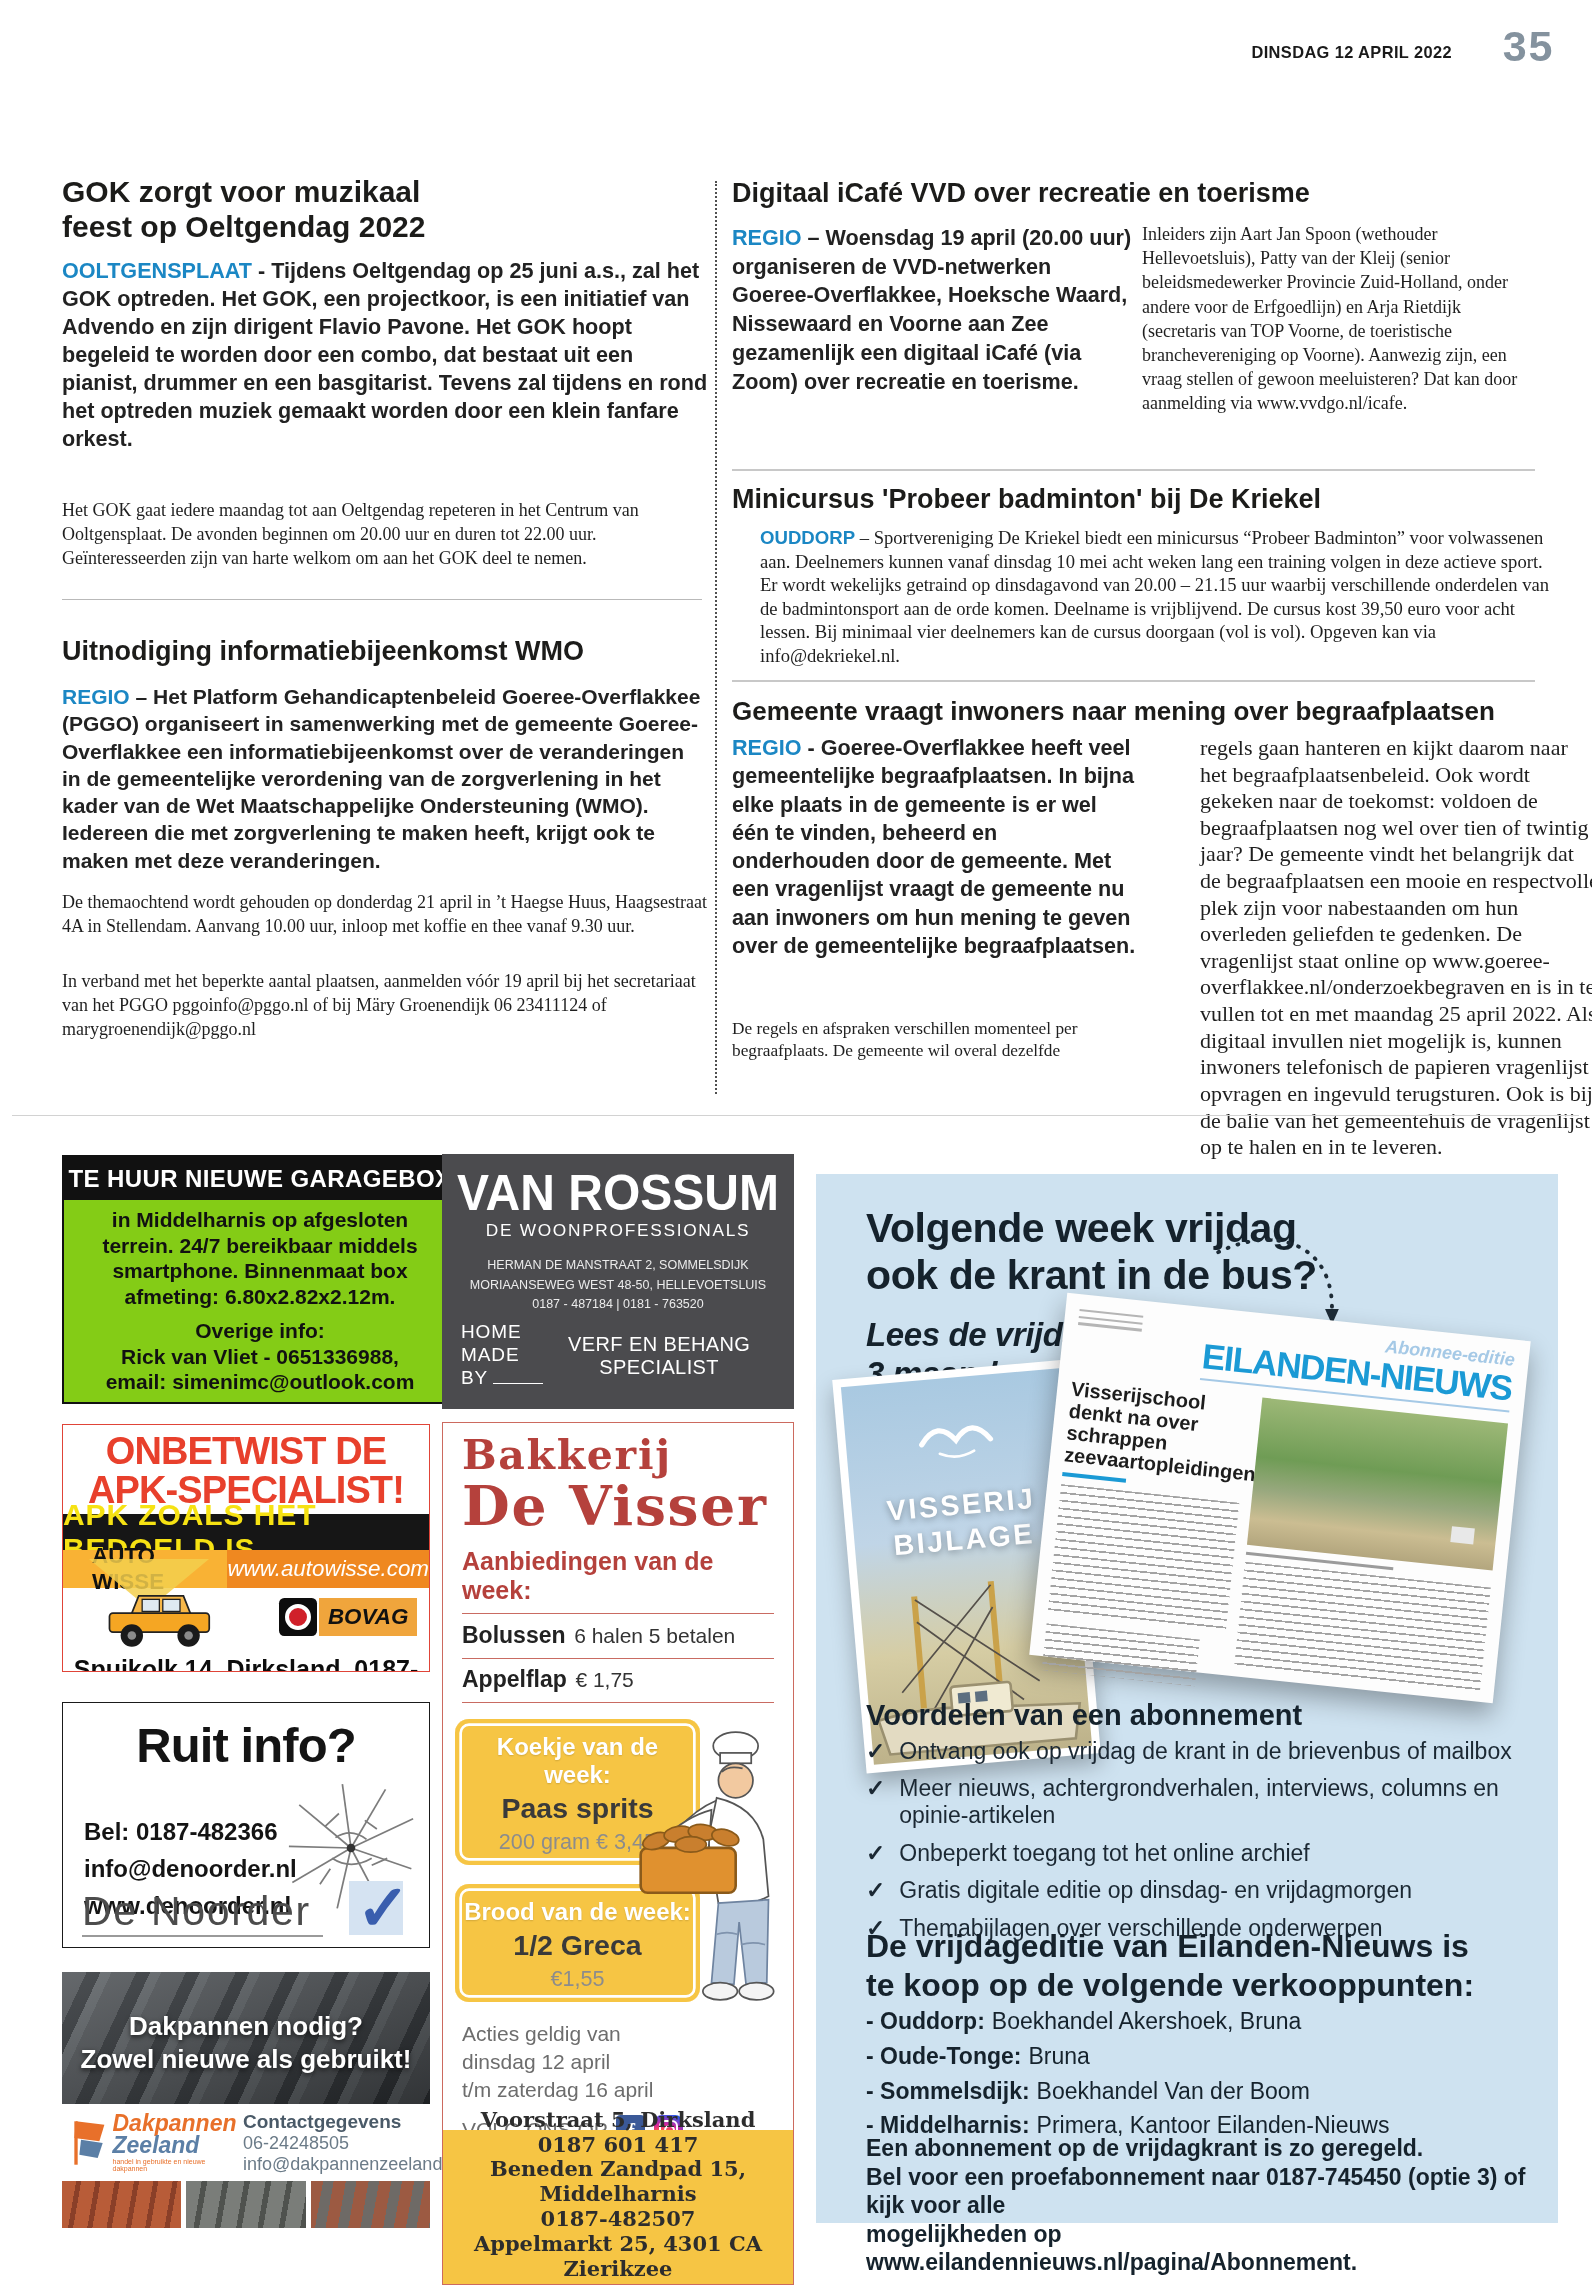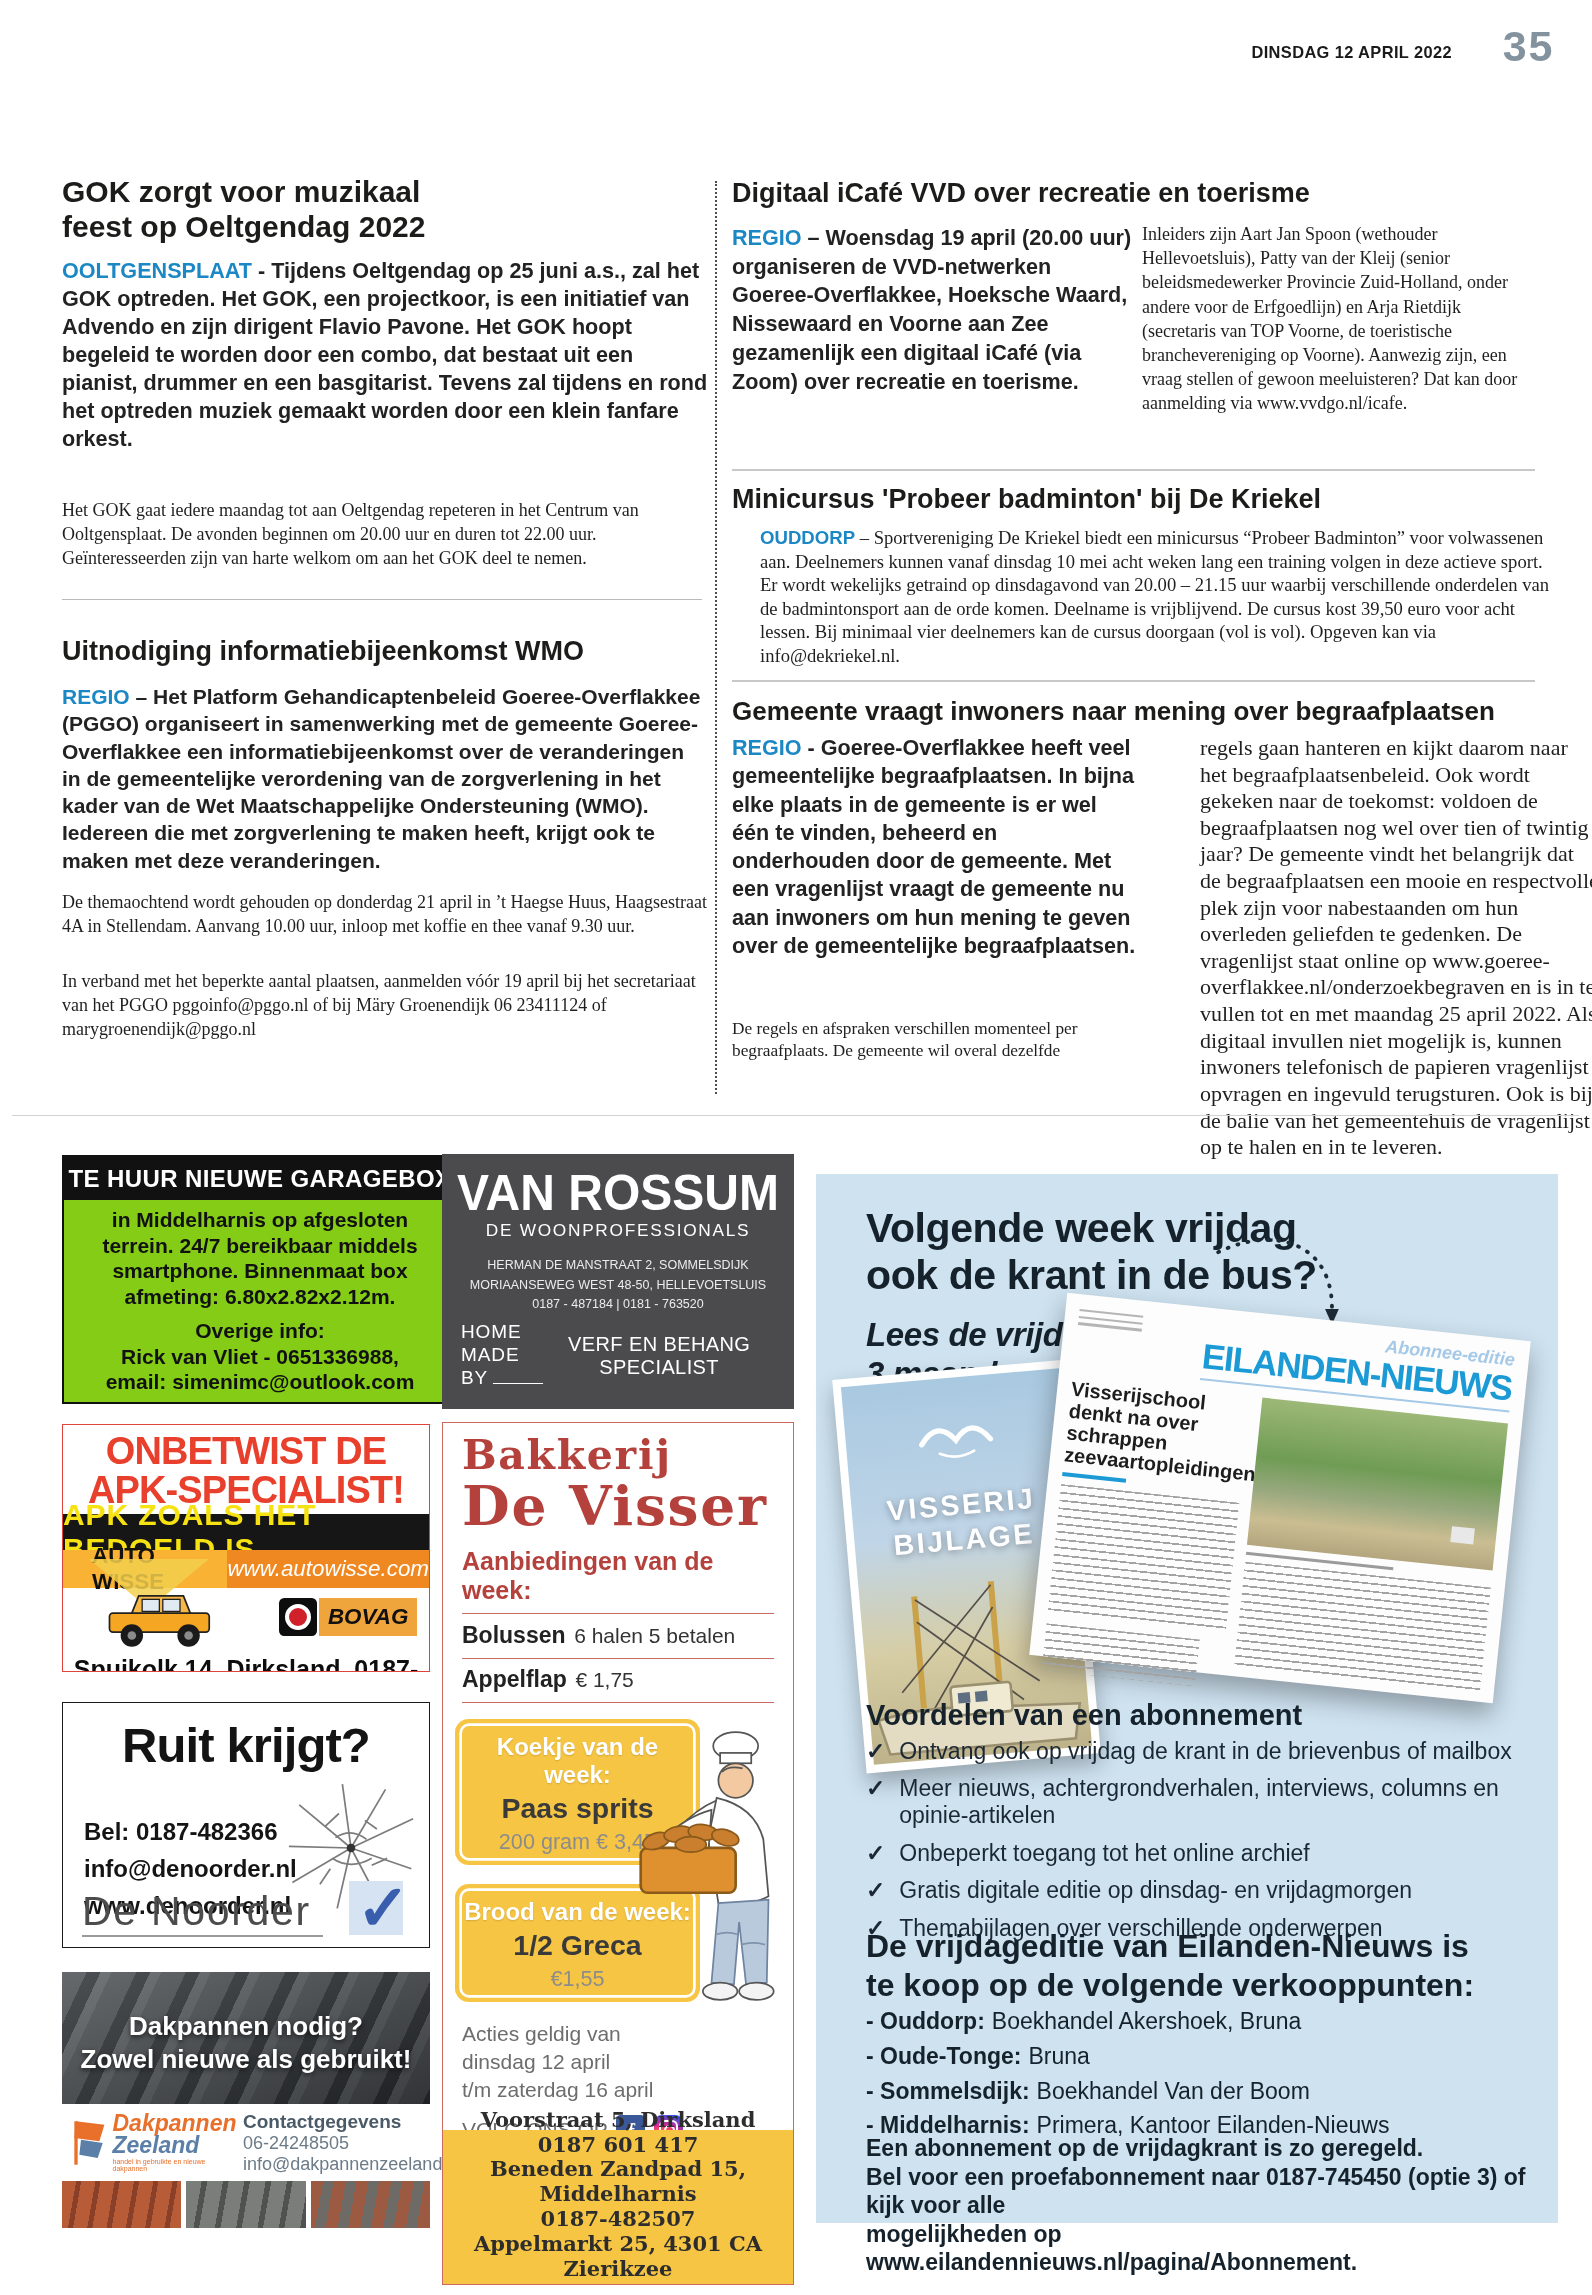"Ruit krijgt?" div.rk { text: krijgt -> info }
